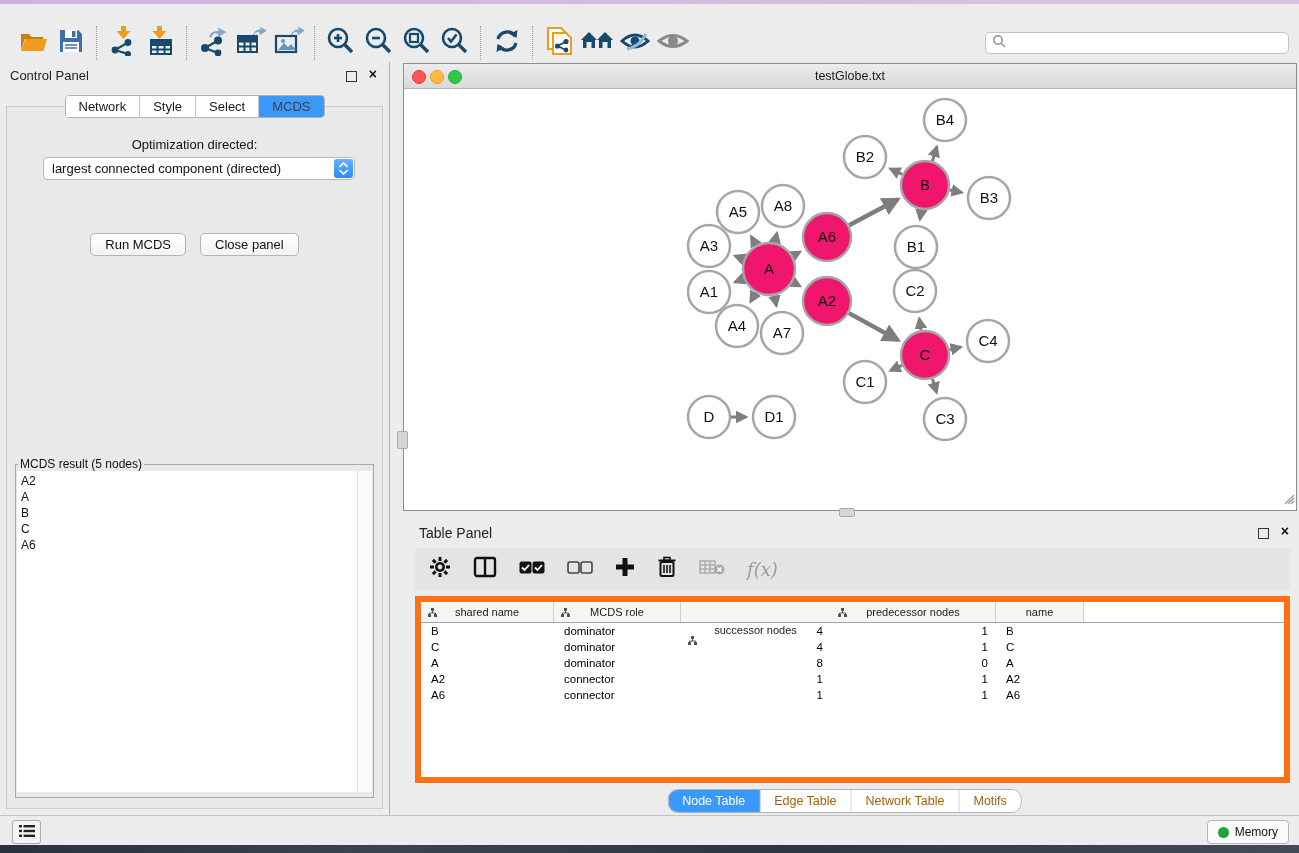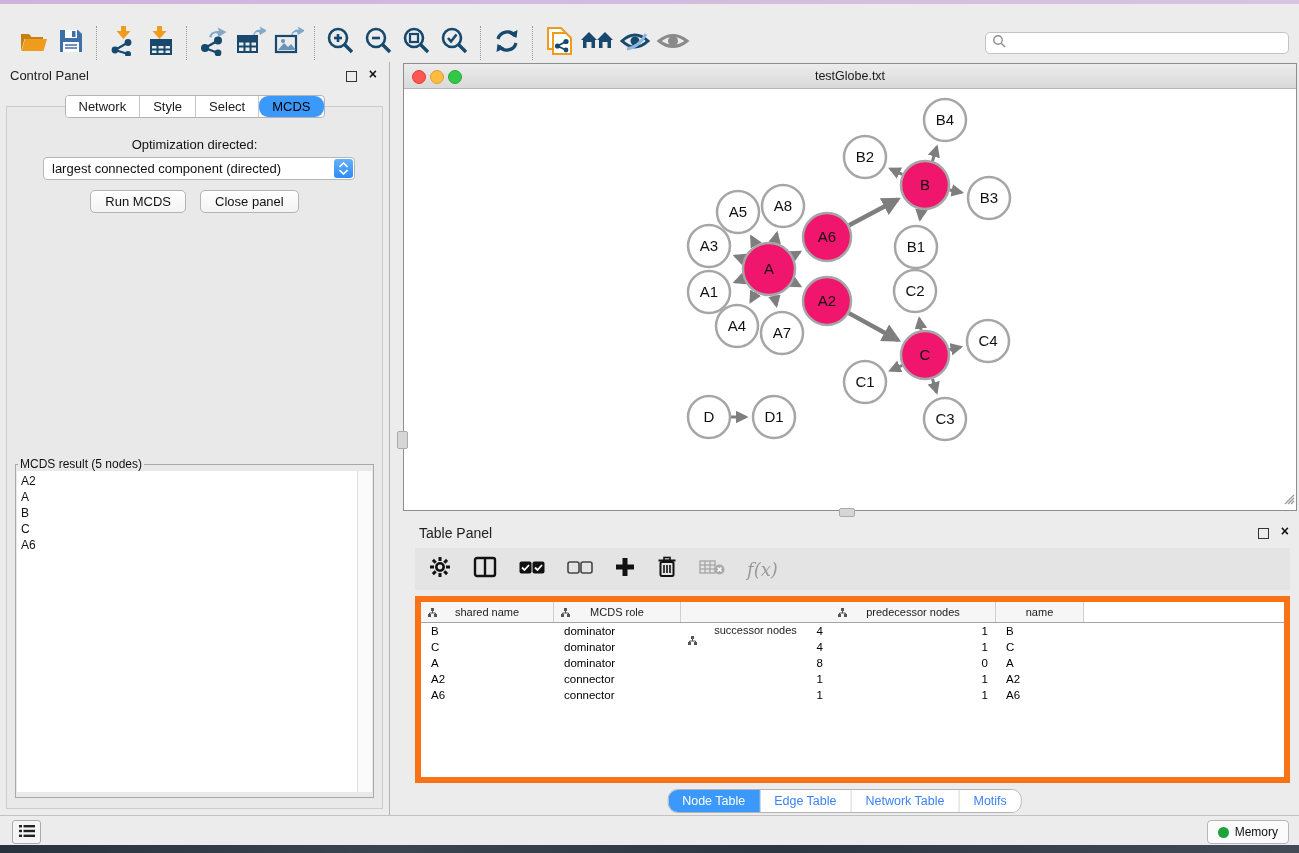"MCDS" .seg-tab.active { border-radius: 9px -> none; color: #000000 -> #404040 }
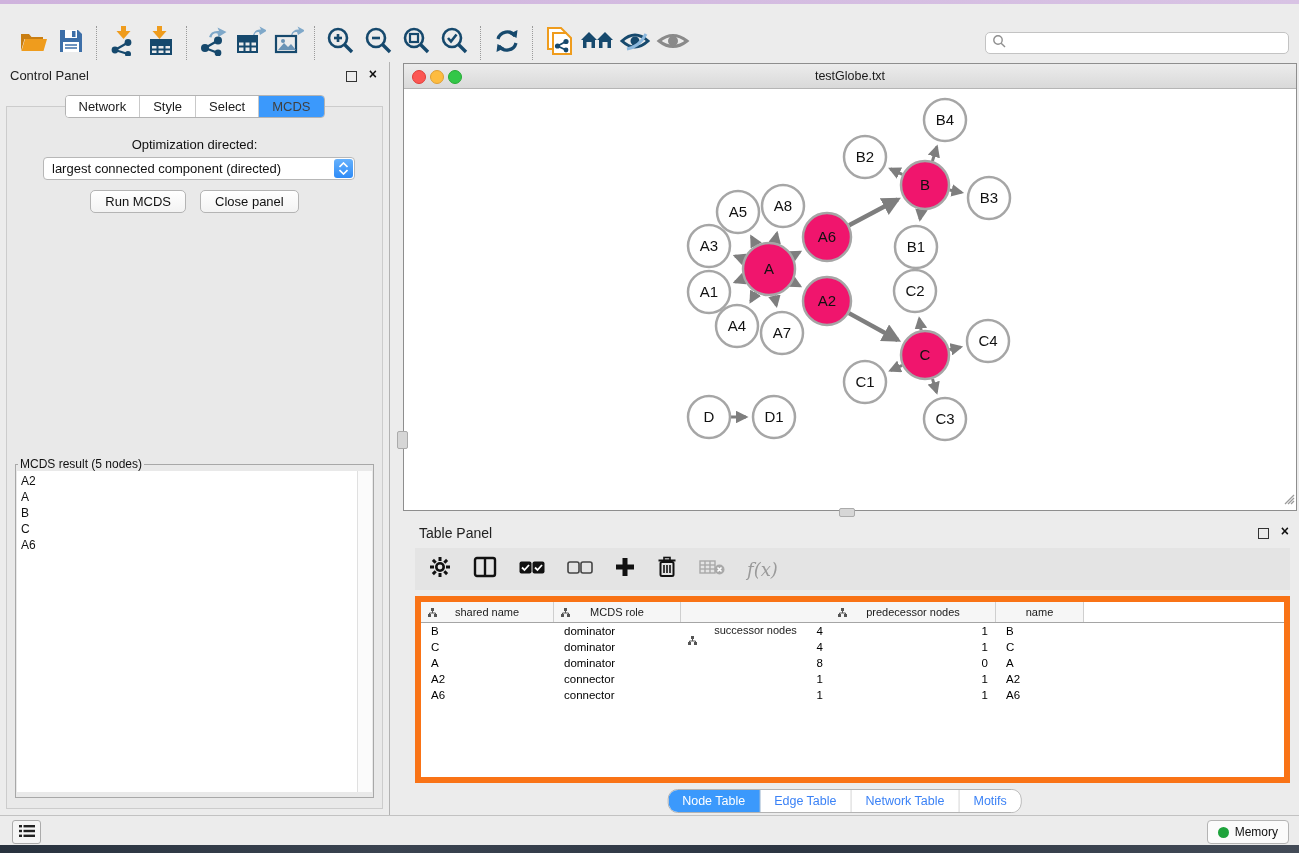"Run MCDS" .mac-btn { margin-top: none -> 43px }
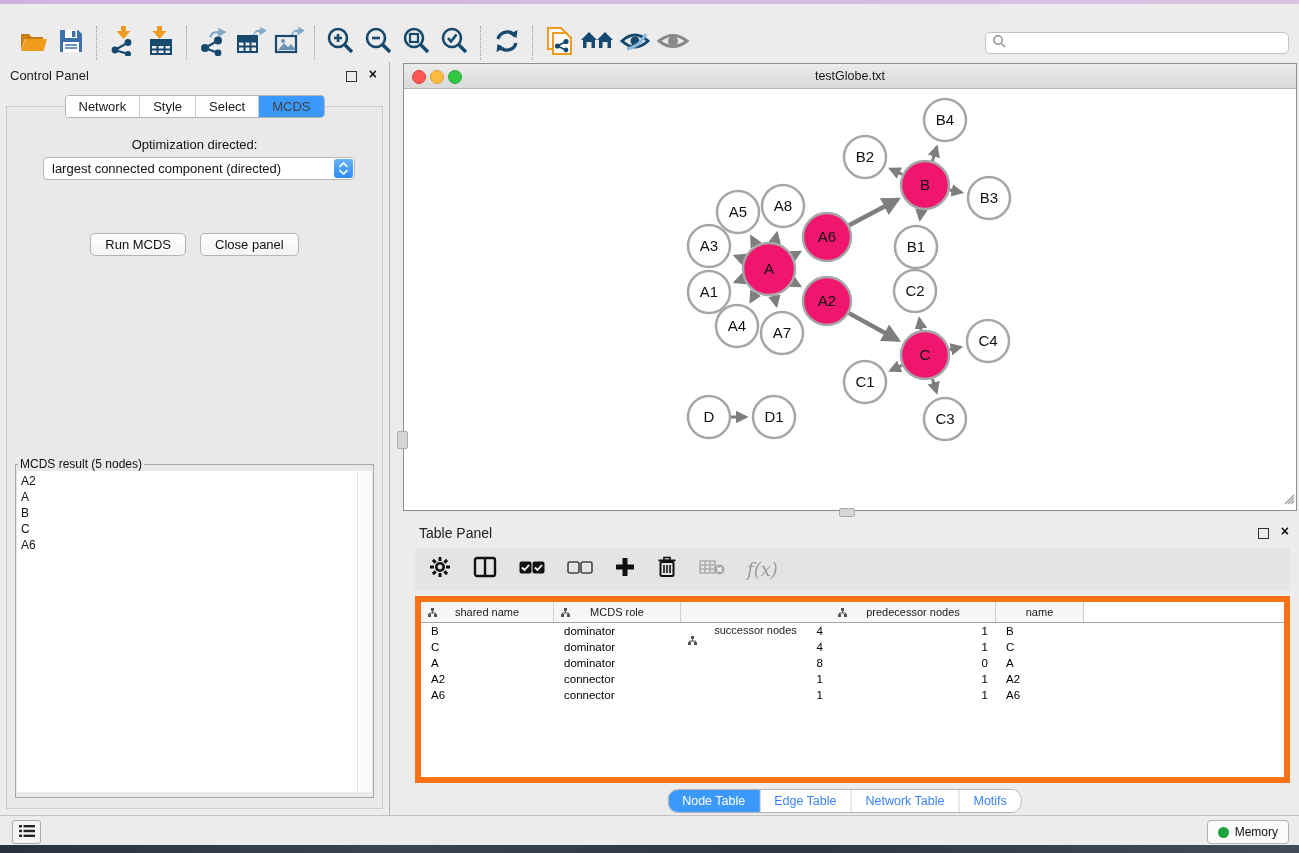"Edge Table" .tp-tab { color: #3b82f6 -> #a16207 }
